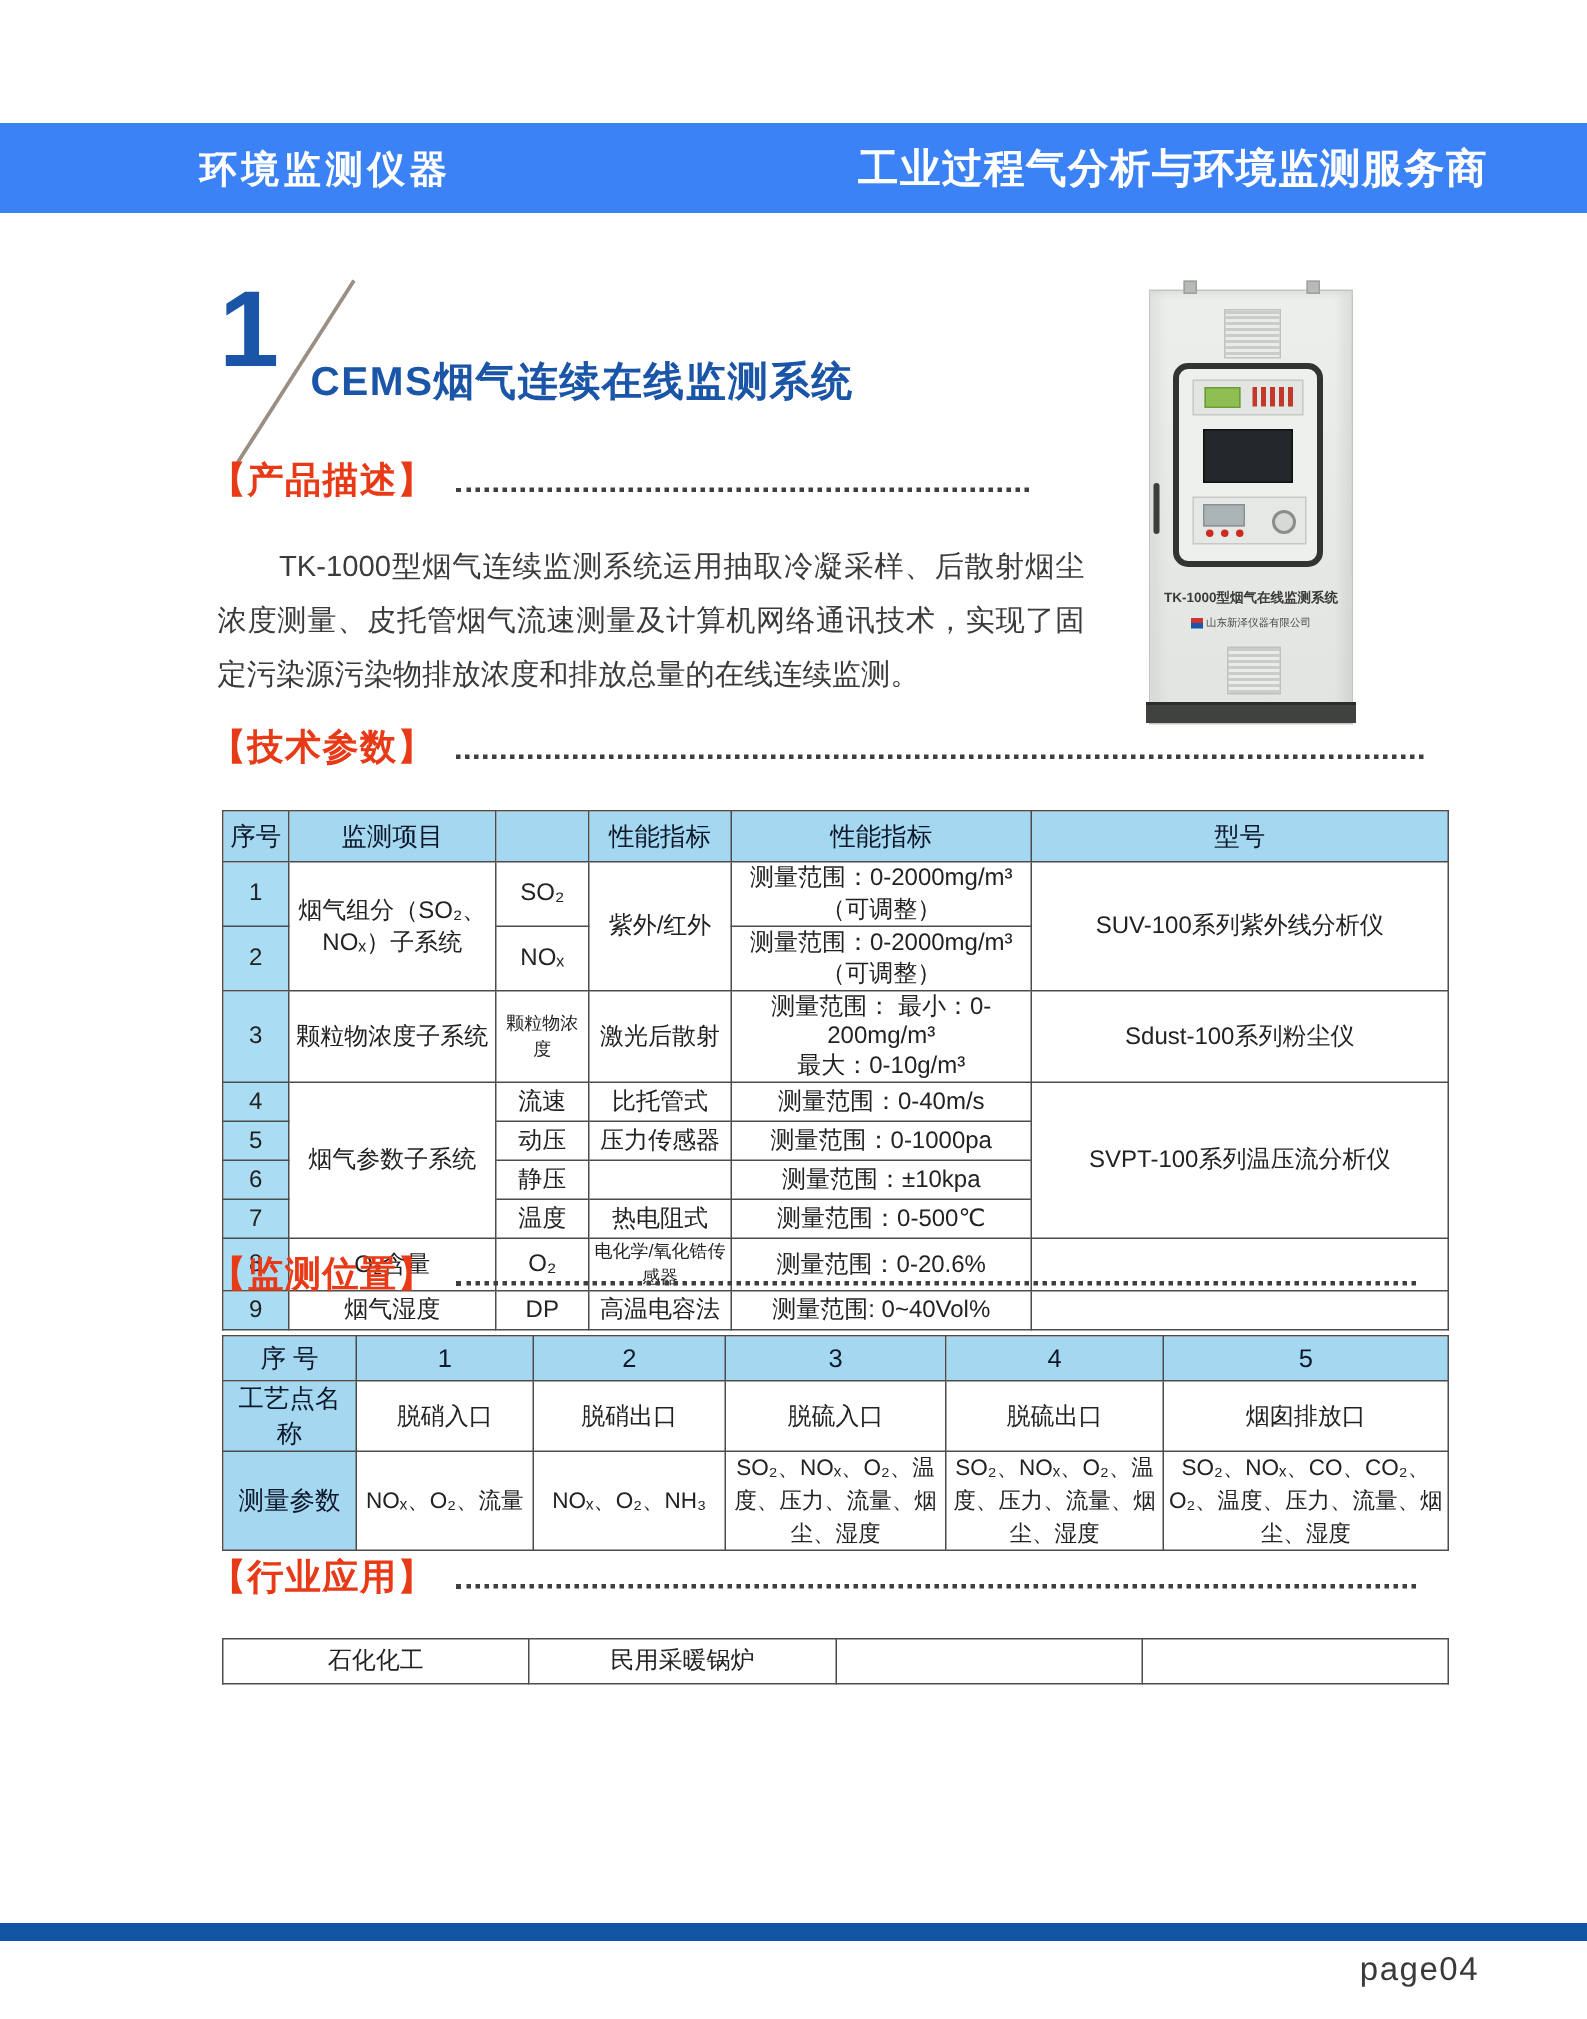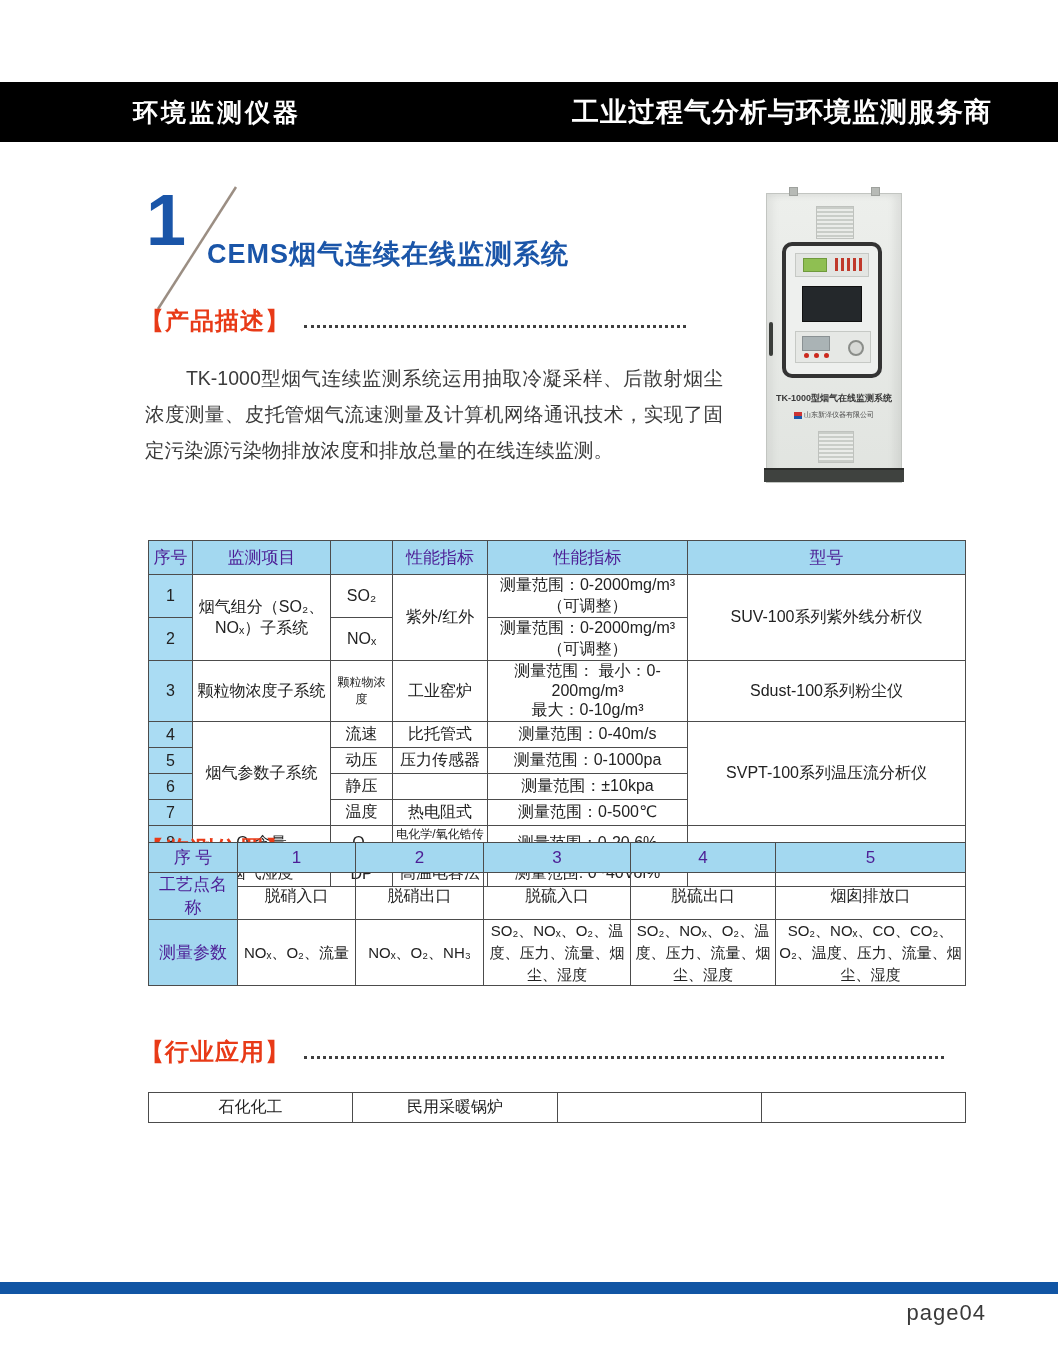"环境监测仪器" .banner { background: #000000 -> #3b82f6 }
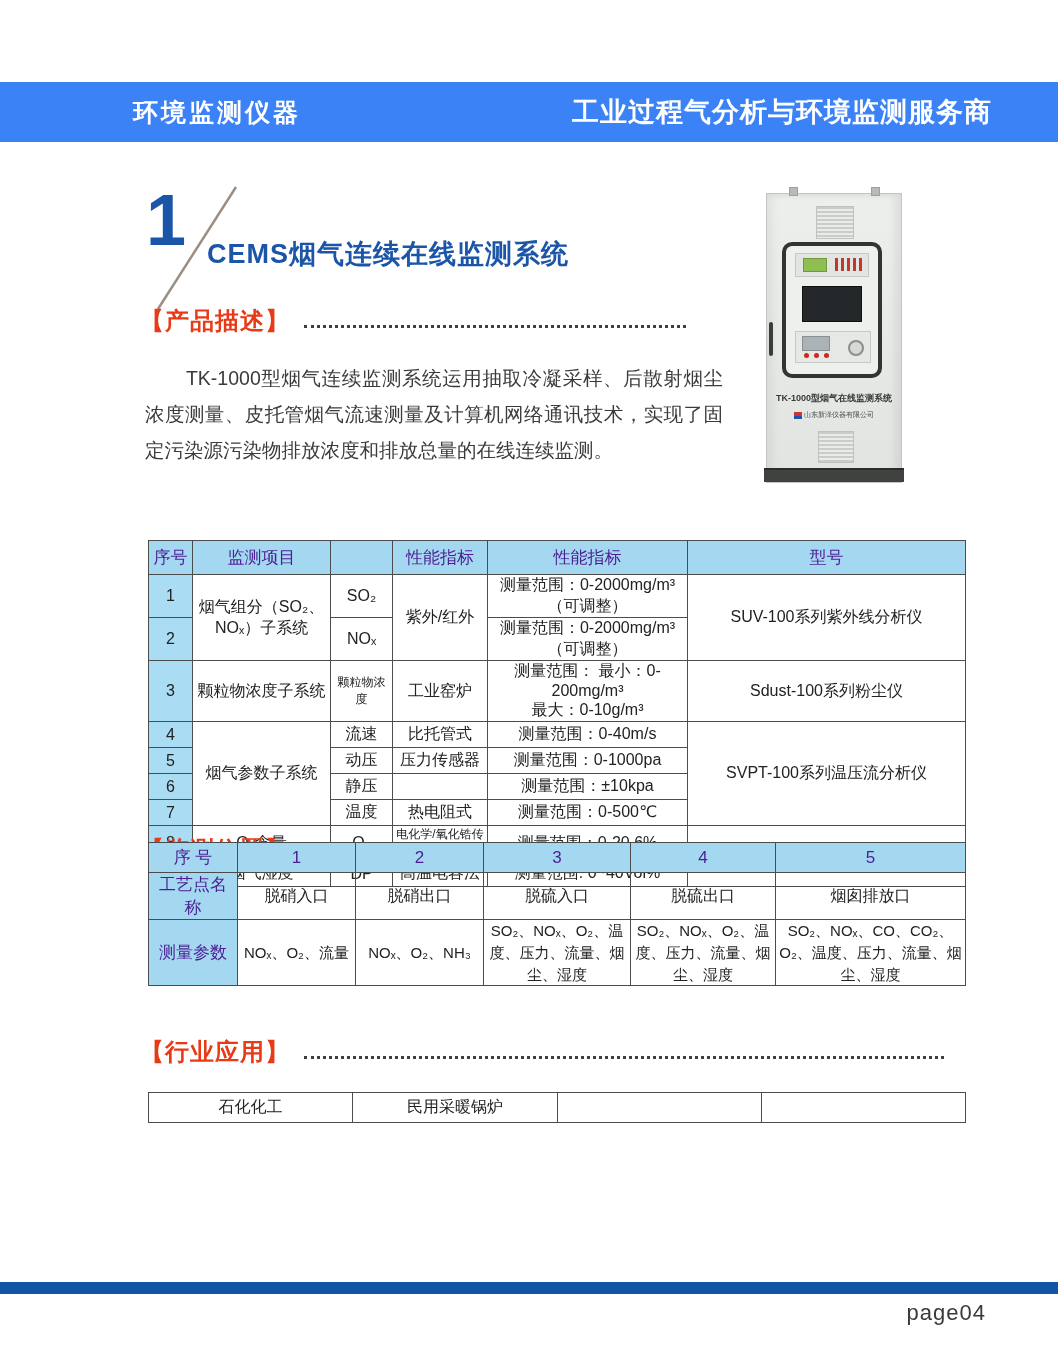"【技术参数】" div.sec { html: none -> <div> <span>【技术参数】</span> <span></span> </div> }
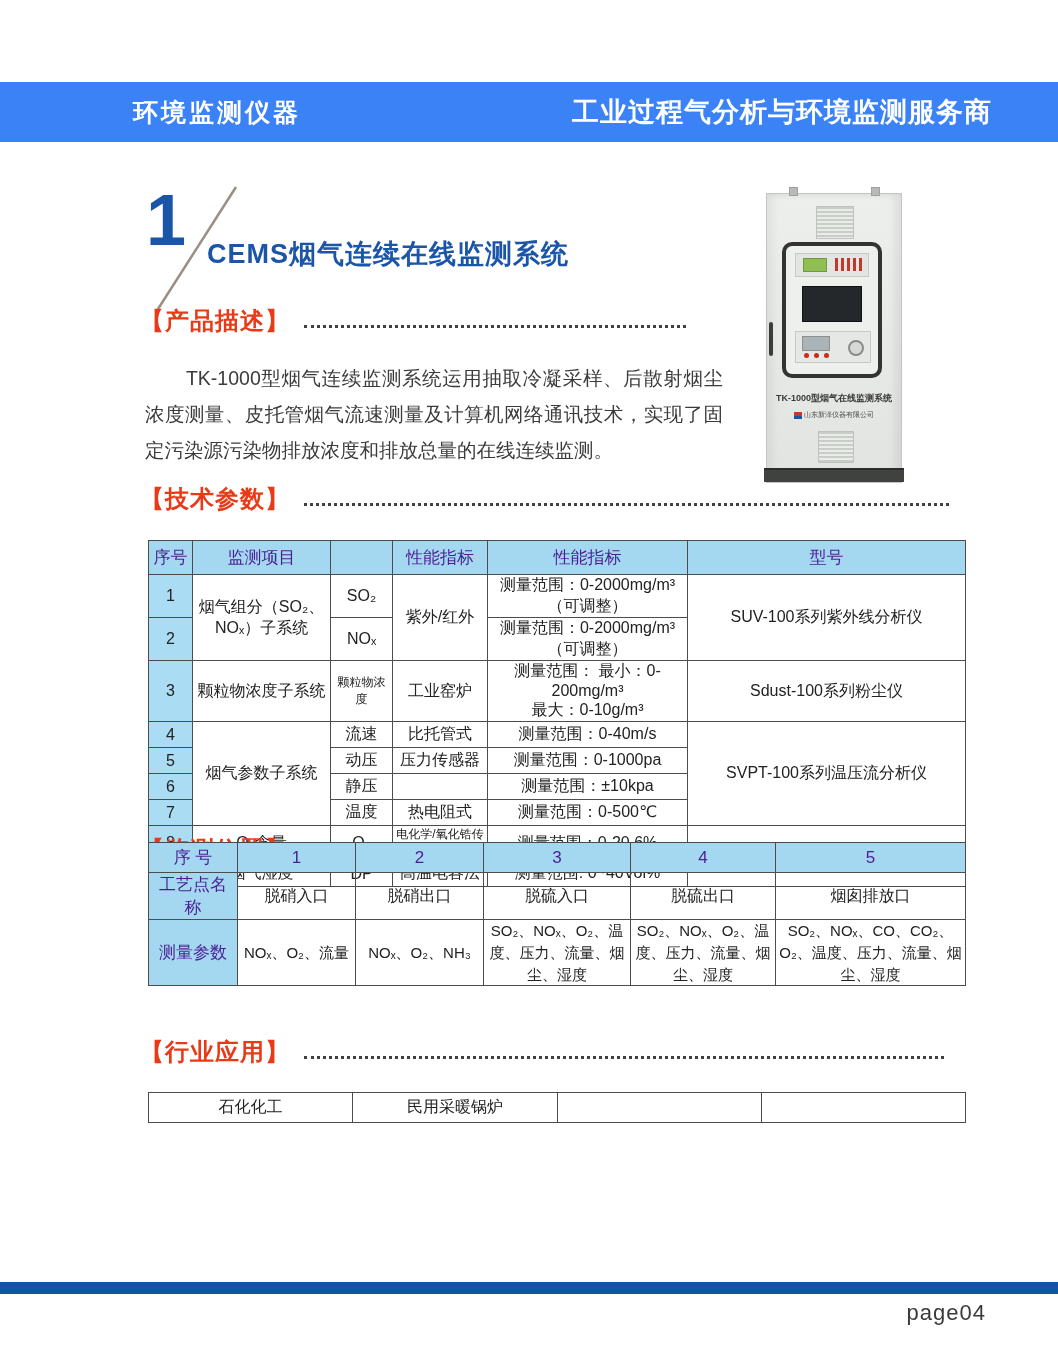"序号" .hd { color: #4c1d95 -> #0f172a }
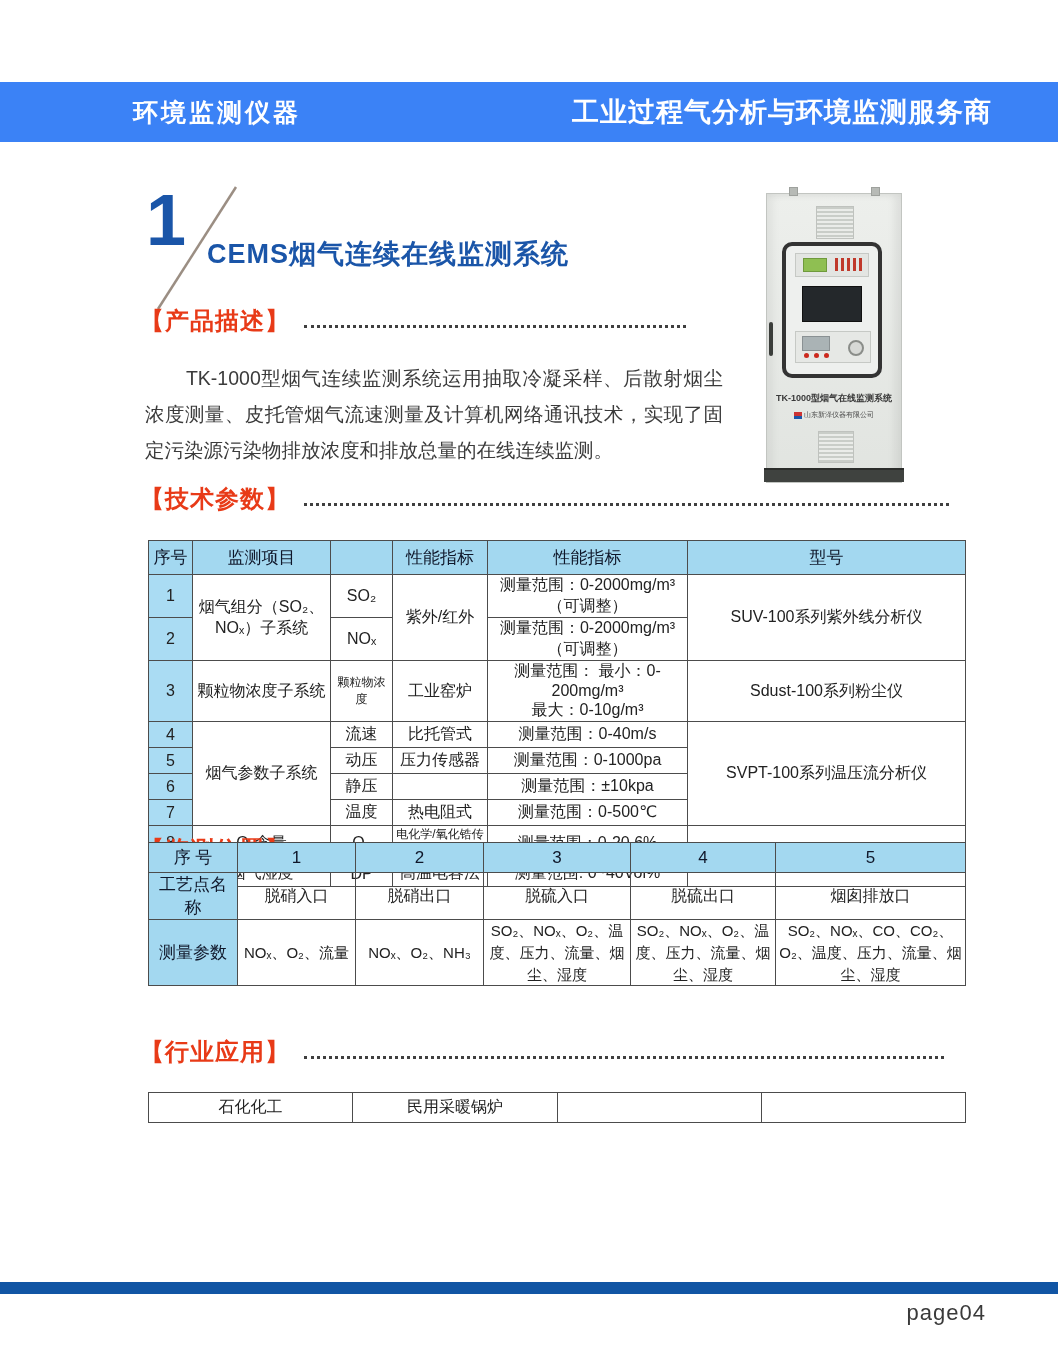"工业窑炉" td { text: 工业窑炉 -> 激光后散射 }
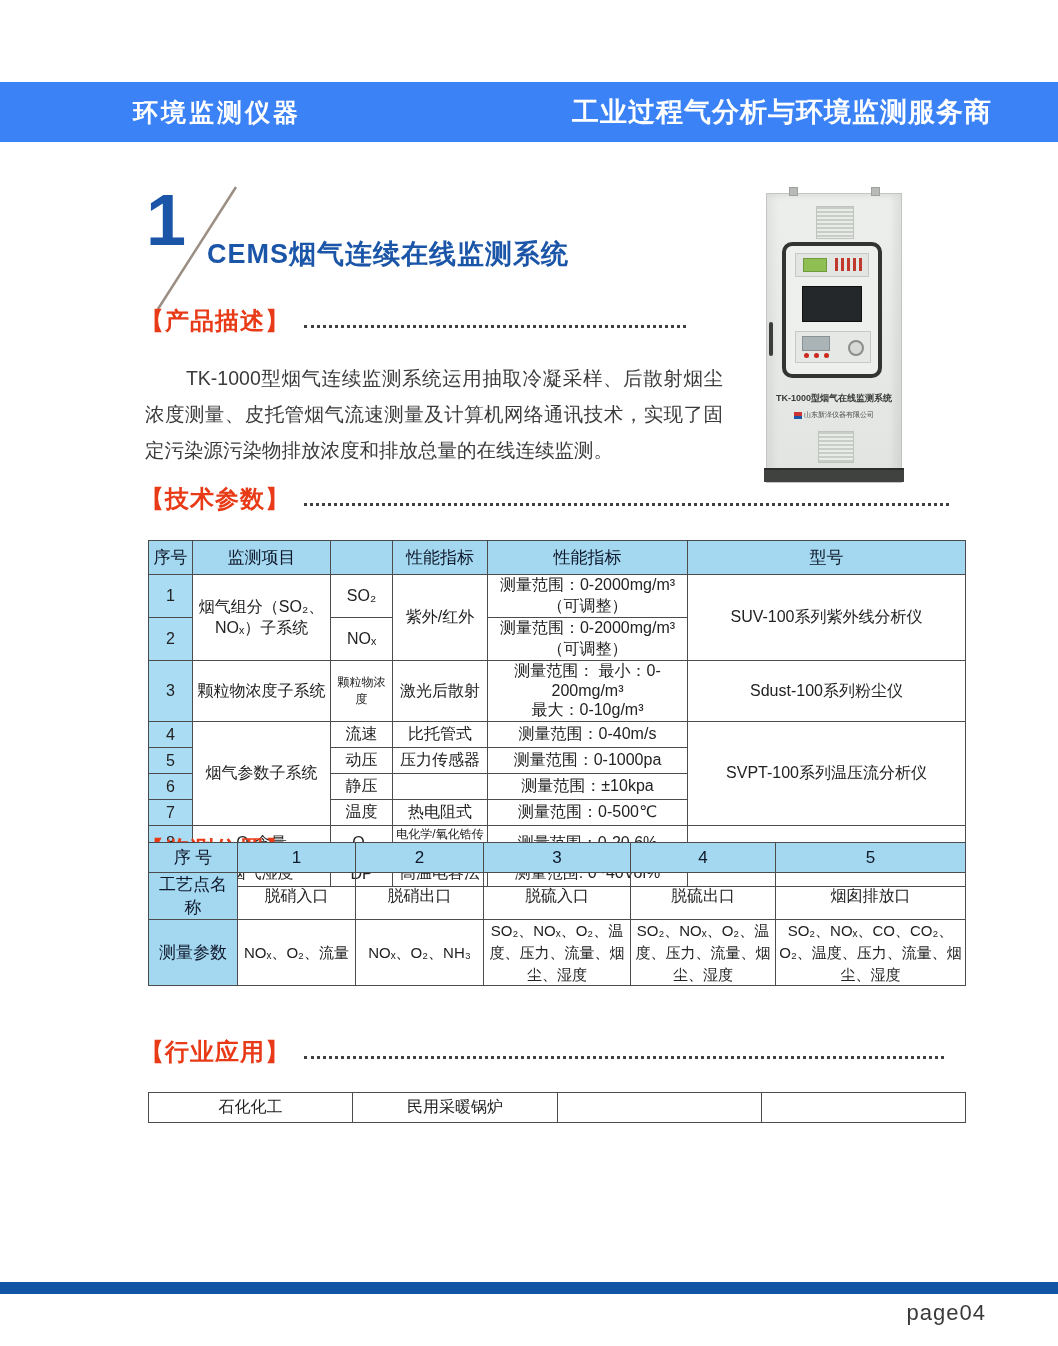"序 号" table { top: 842px -> 890px }
